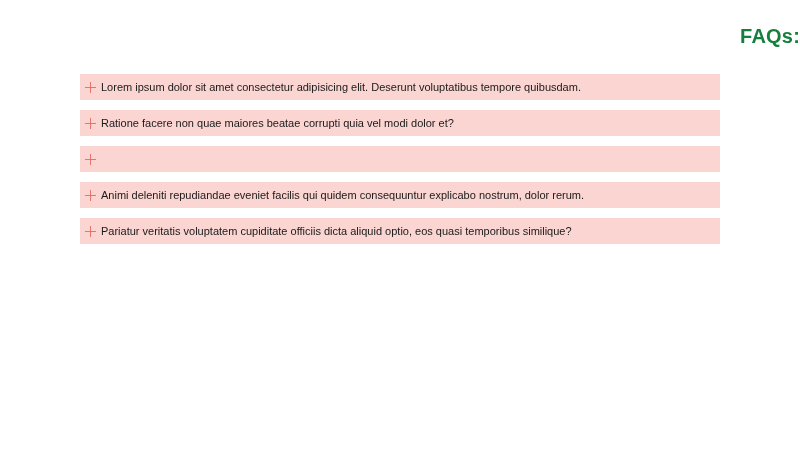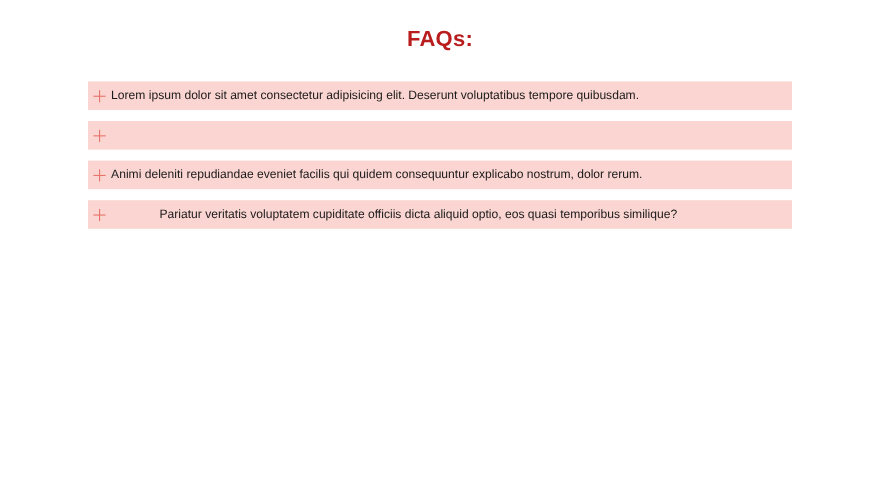"FAQs:" .page-title { color: #b91c1c -> #15803d; text-align: center -> right }
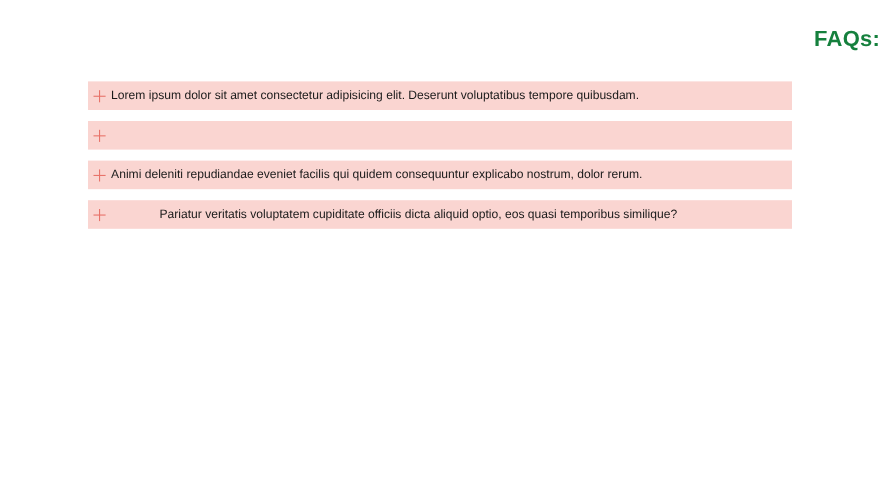"Ratione facere non quae maiores" li.faq-item { html: none -> <li> <span></span> <span>Ratione facere non quae maiores beatae corrupti quia vel modi dolor et?</span> </li> }
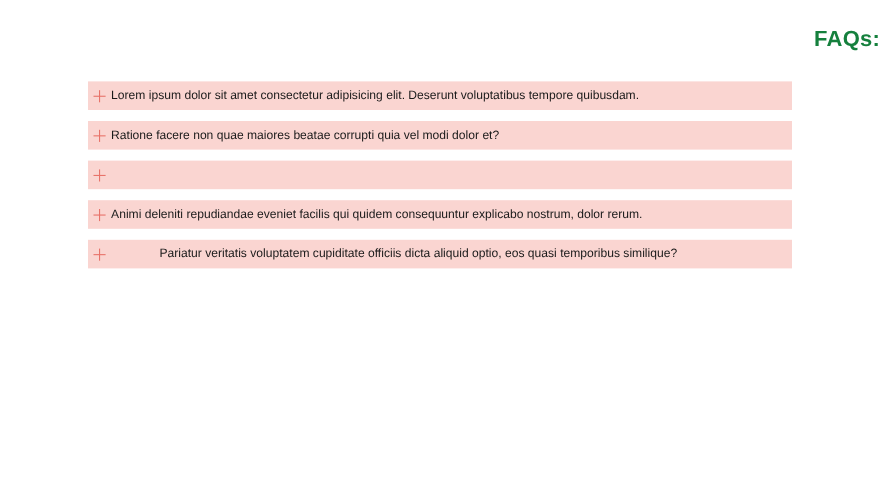"Pariatur veritatis voluptatem cupiditate" .faq-item:last-child { gap: 44px -> none }
